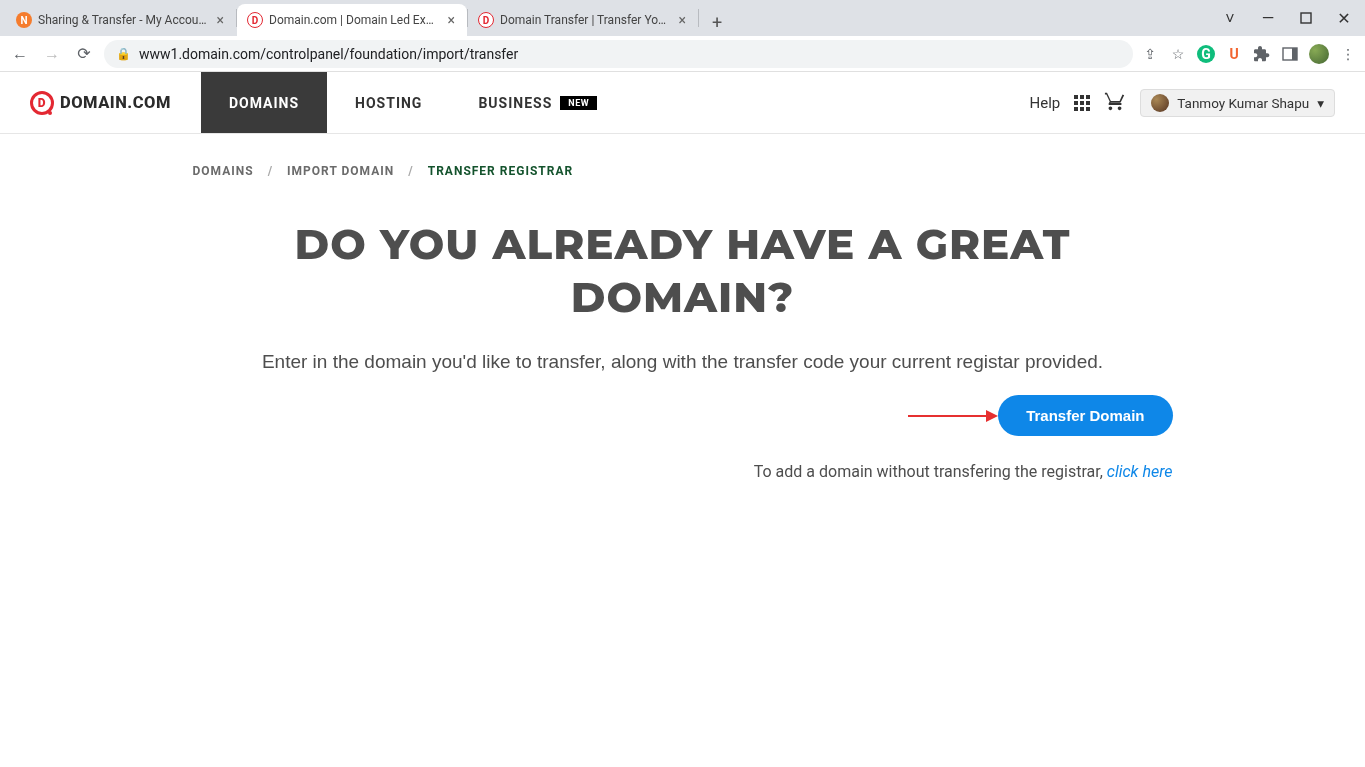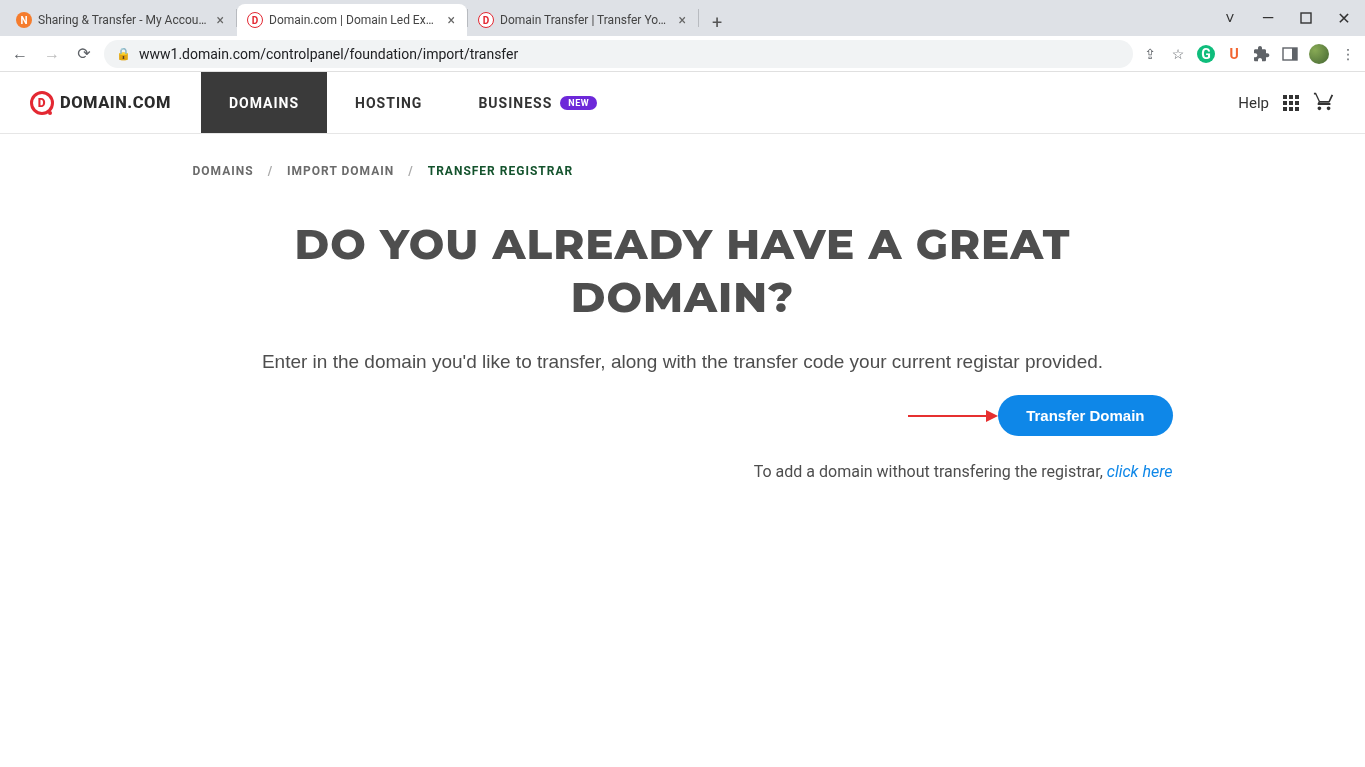"NEW" .badge-new { background: #6d28d9 -> #000000; border-radius: 7px -> 0 }
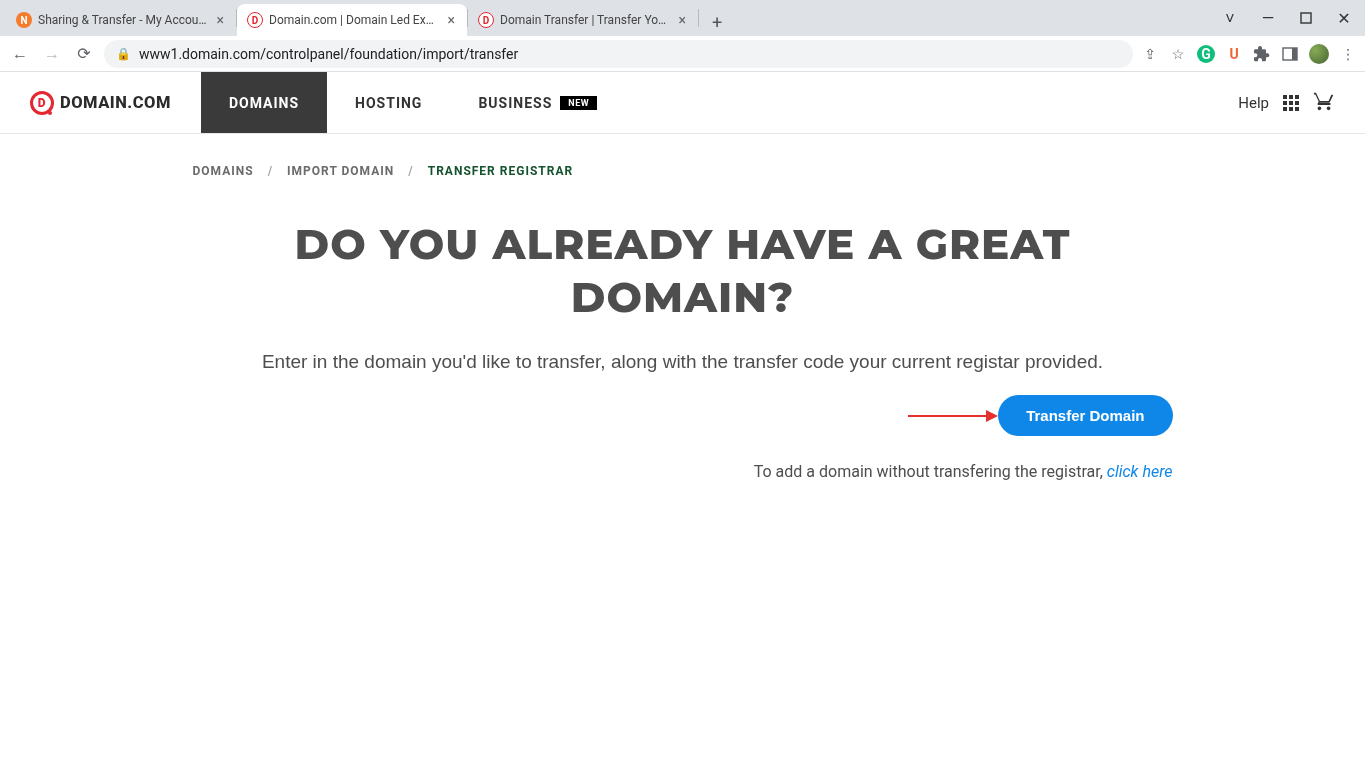"Tanmoy Kumar Shapu" div.user-chip { html: none -> <div> <span></span> <span>Tanmoy Kumar Shapu</span> <span>▾</span> </div> }
